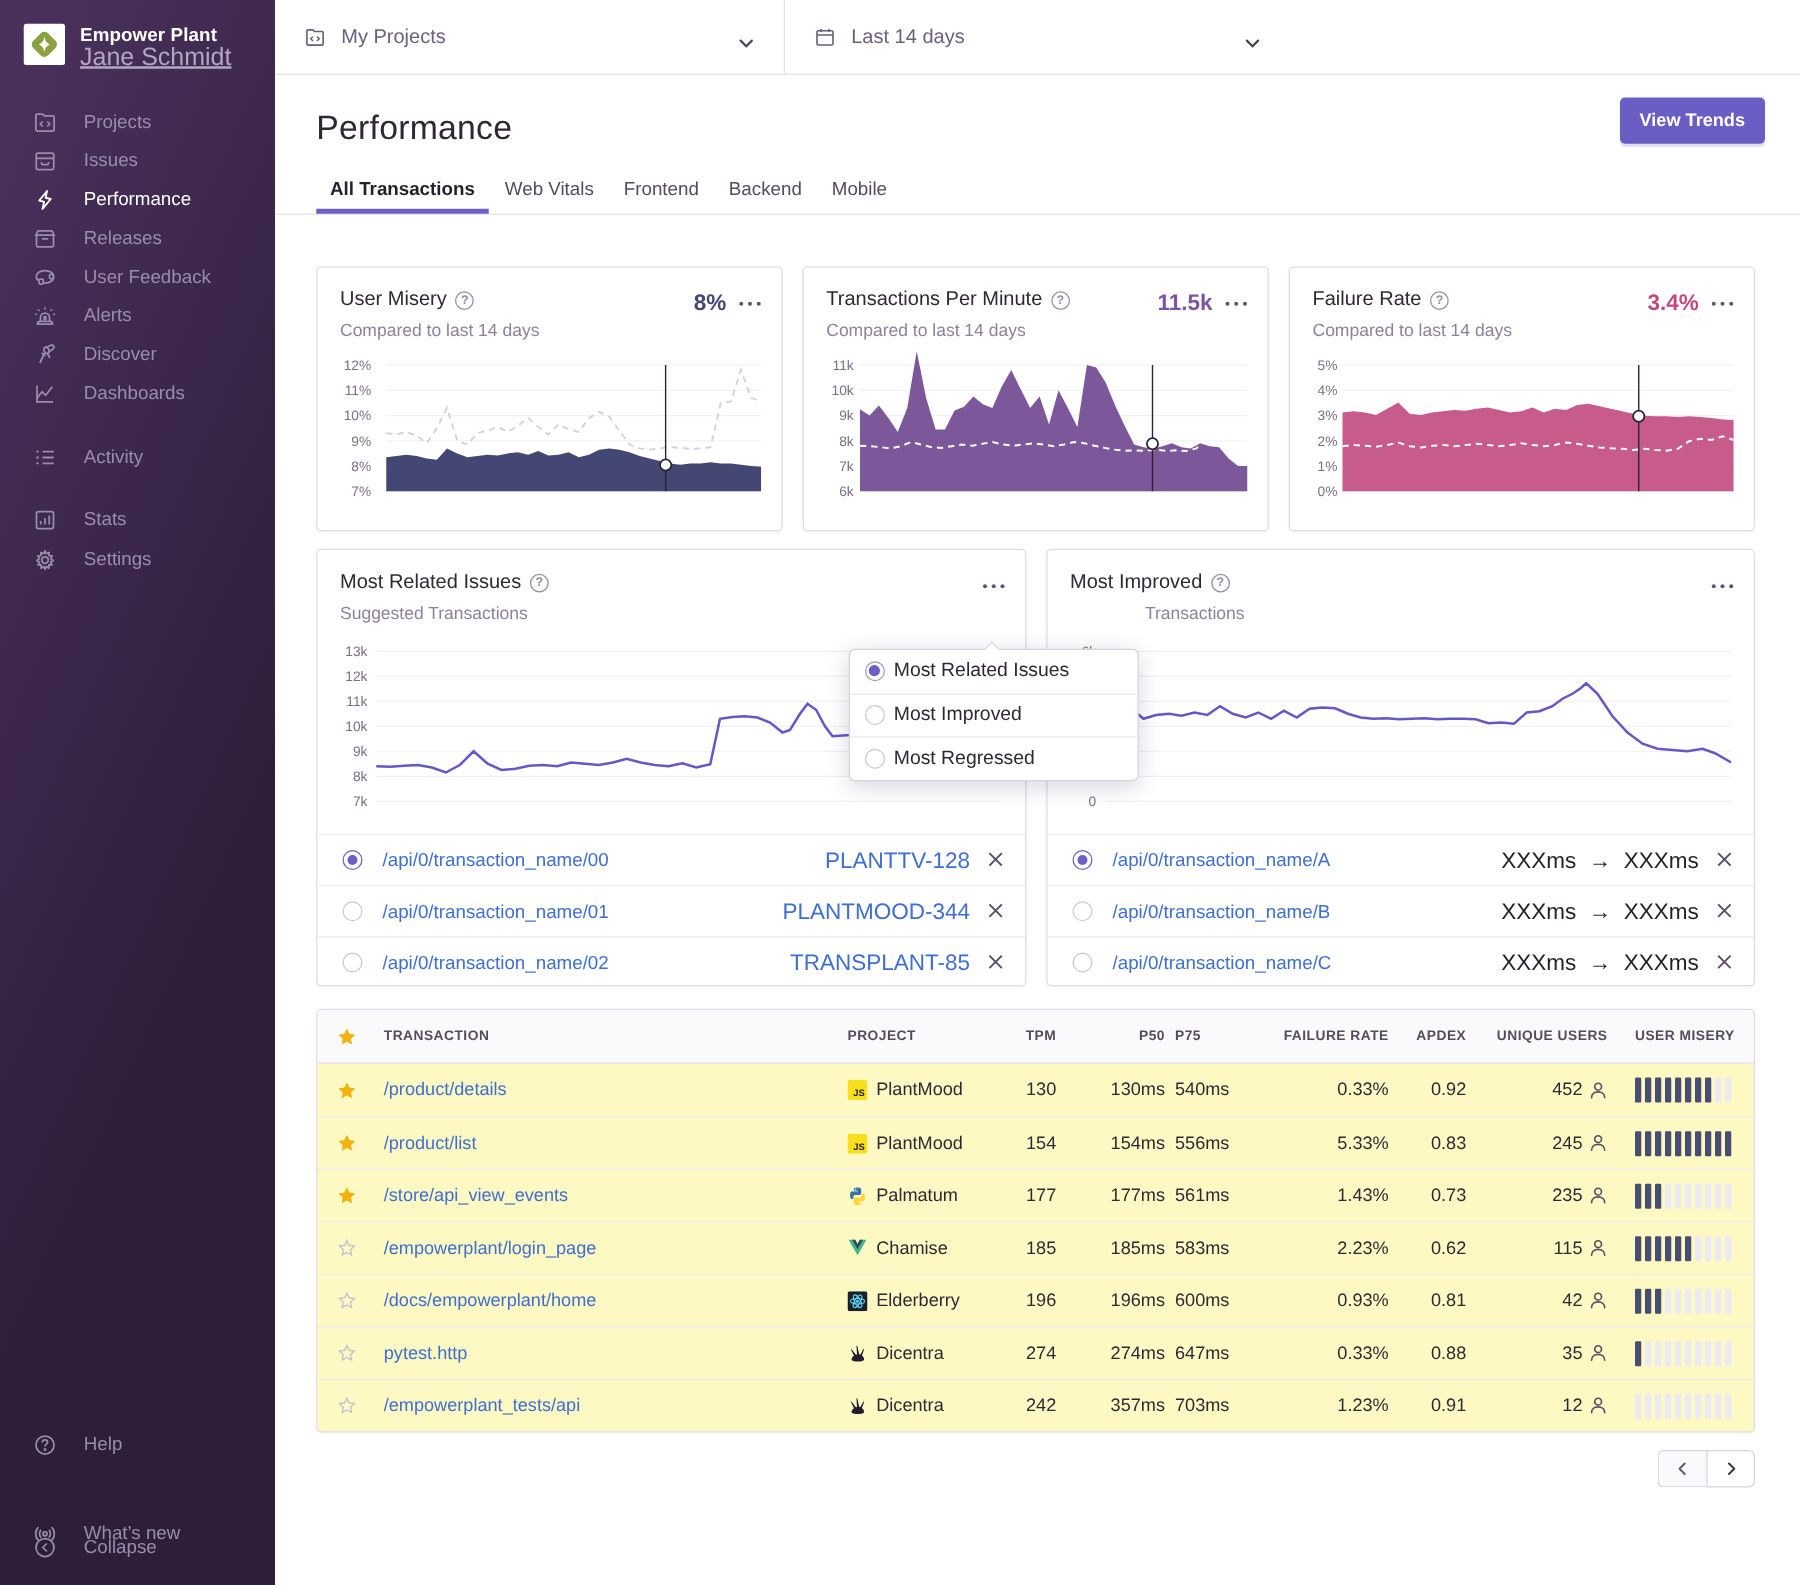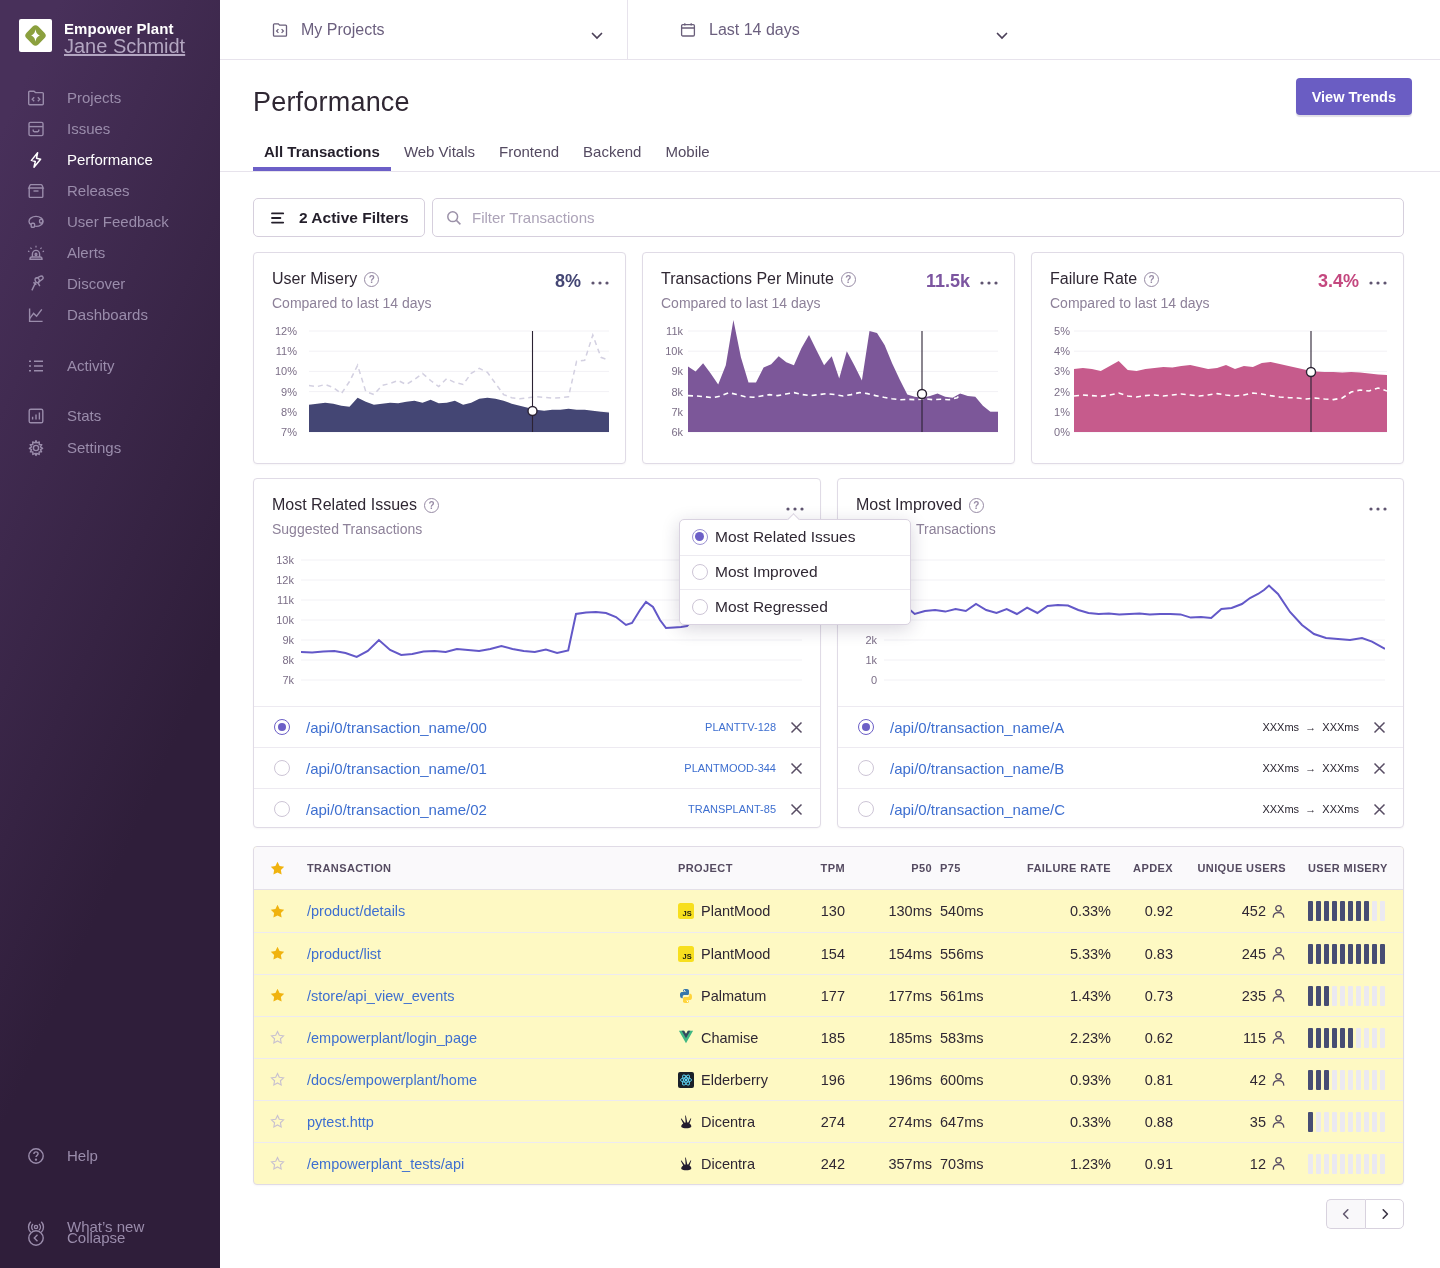"My Projects" .tb-sec { padding-left: 28px -> none }
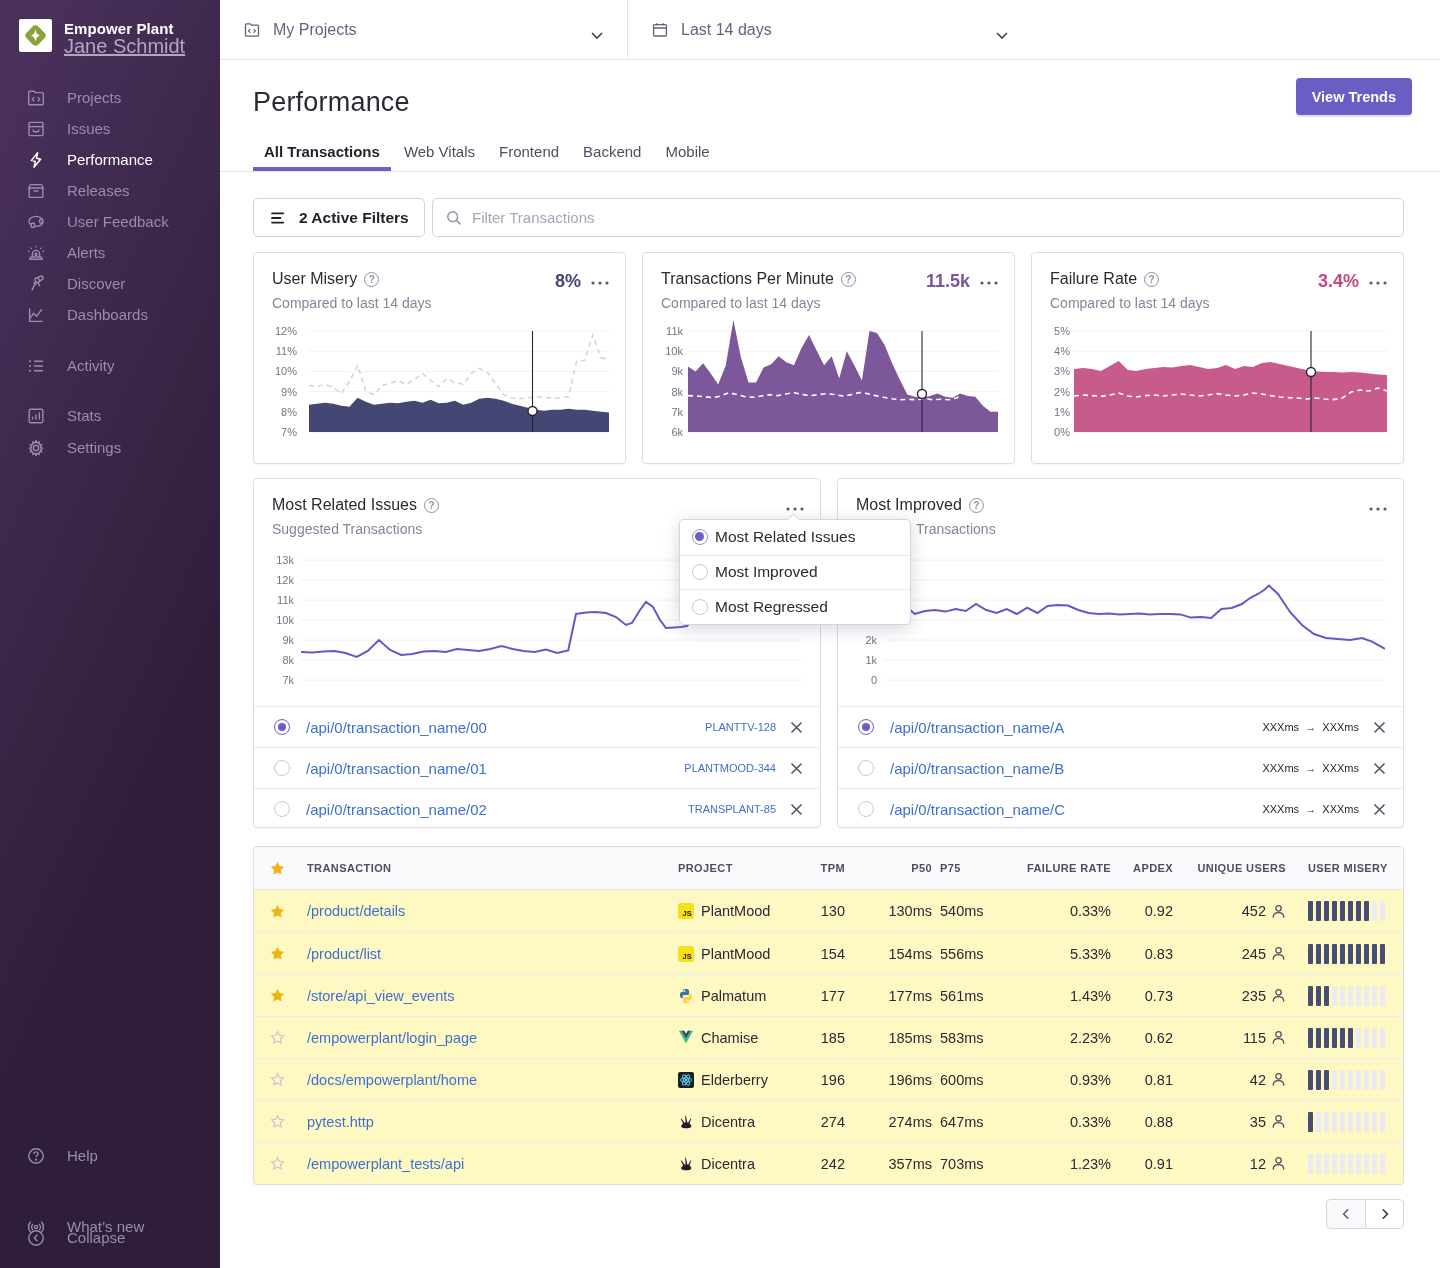"2 Active Filters" div.filter-row { html: <div> <div><svg> <path></path> </svg>2 Active Filters</div> <div><svg> <circle></circle> <path></path> </svg>Filter Transactions</div> </div> -> none }
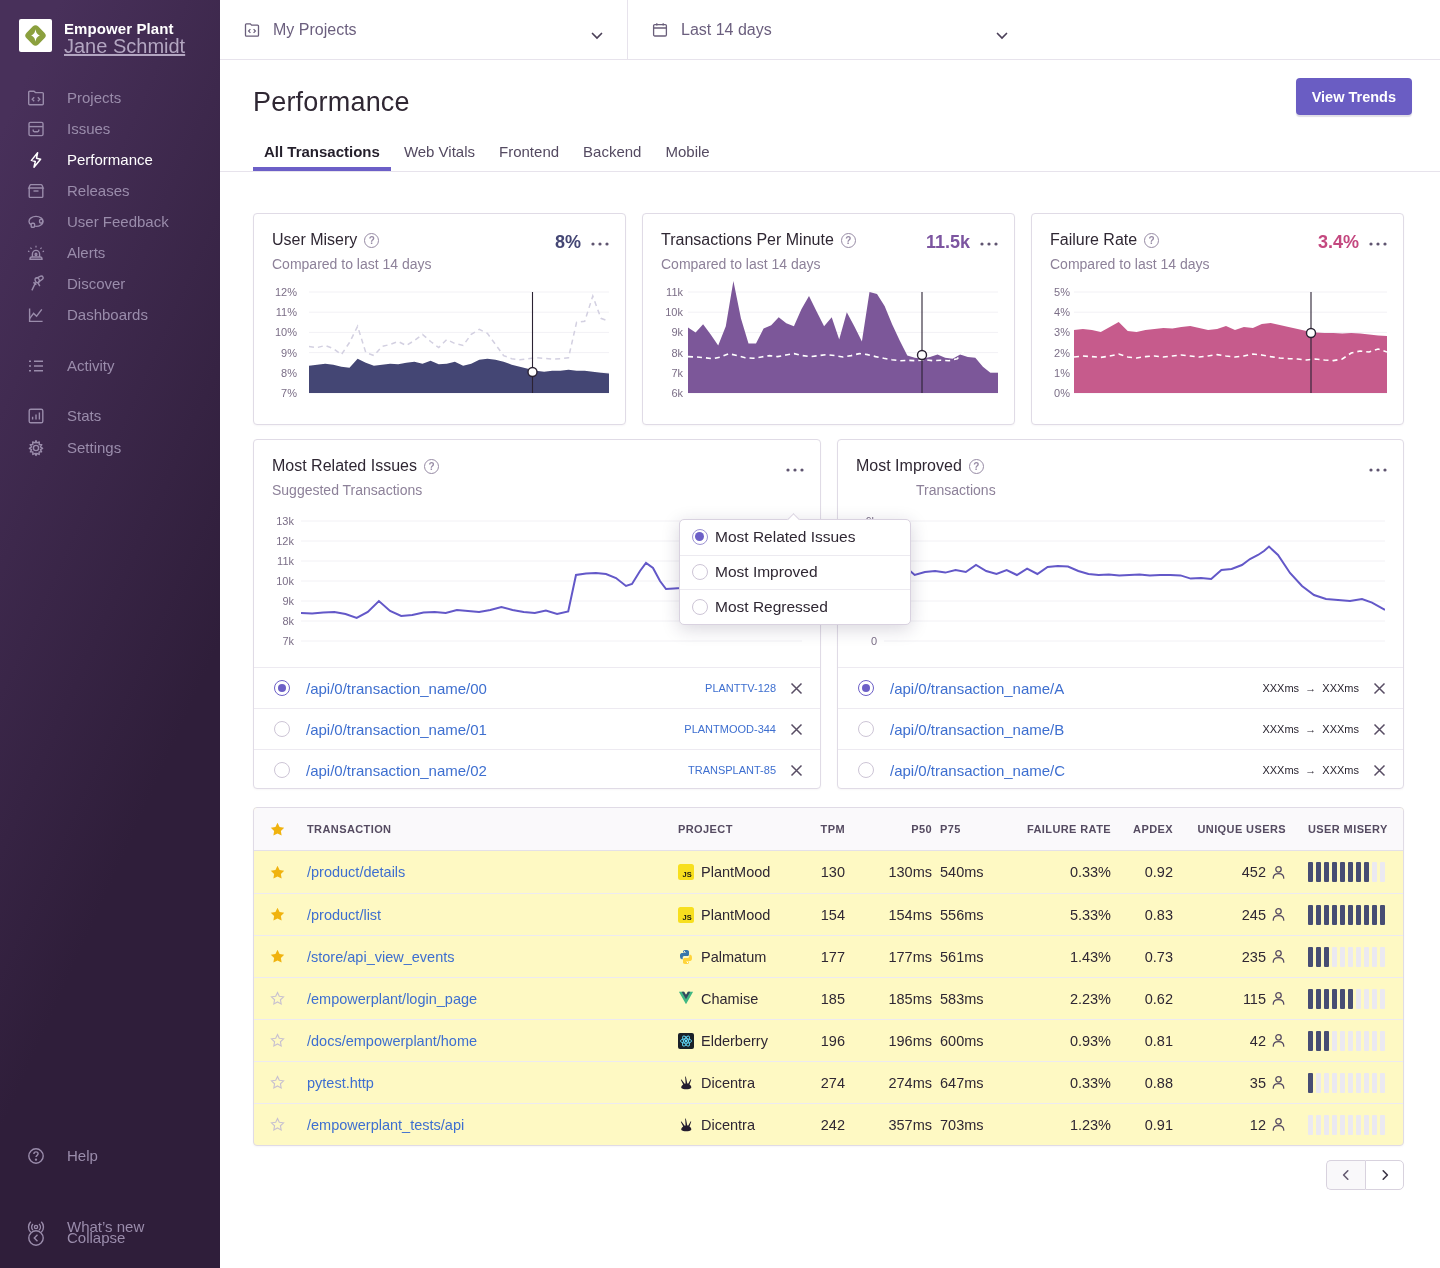"PLANTTV-128" .irow .rright { font-size: 11px -> 18px }
